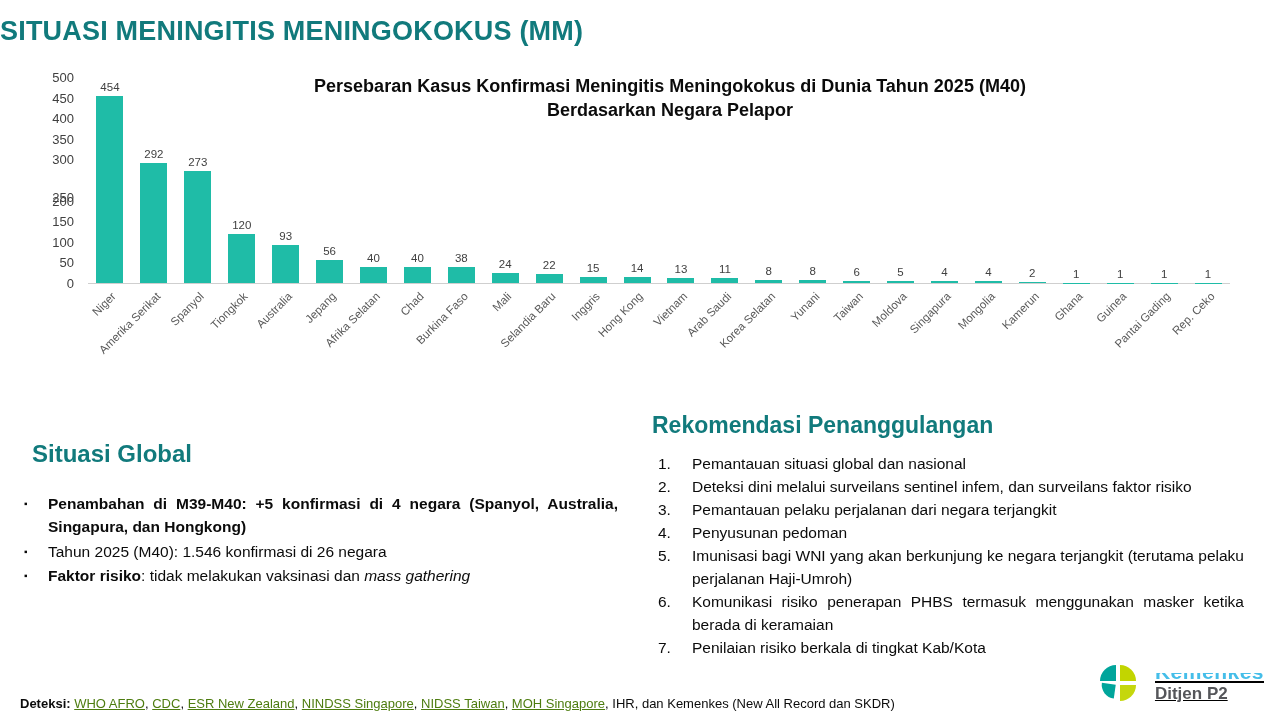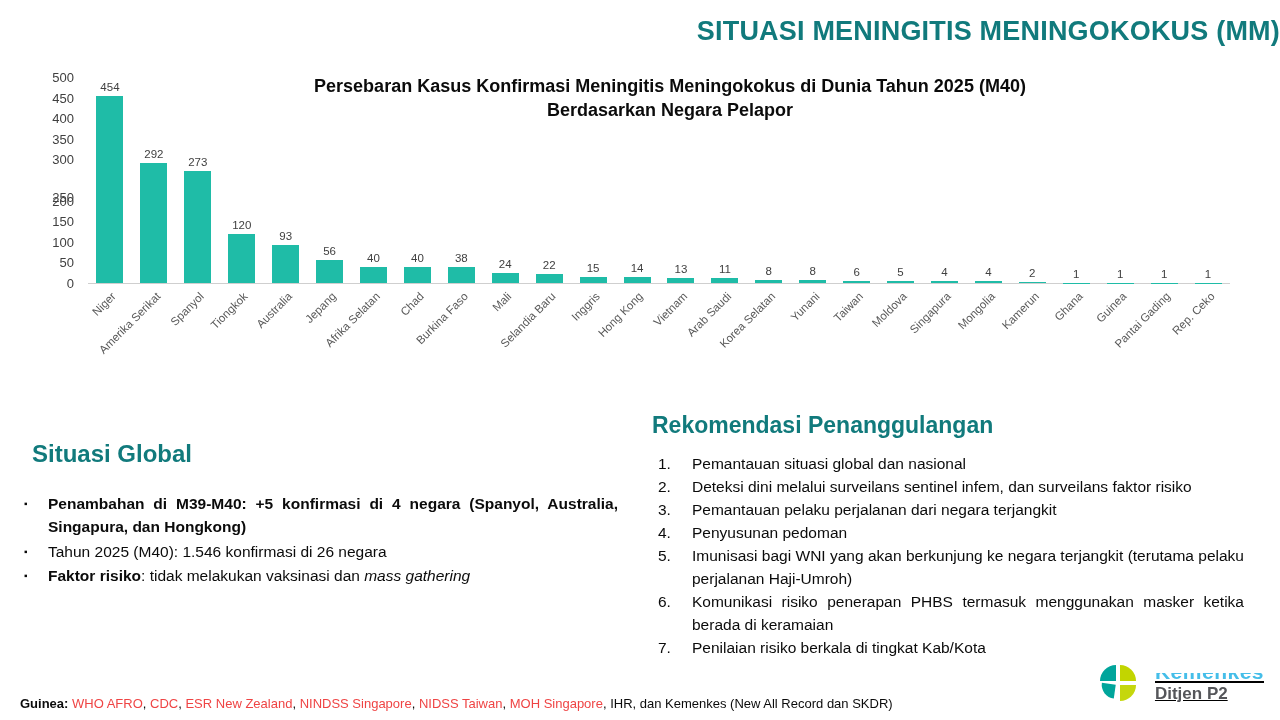"SITUASI MENINGITIS MENINGOKOKUS (MM)" .main-title { text-align: right -> left }
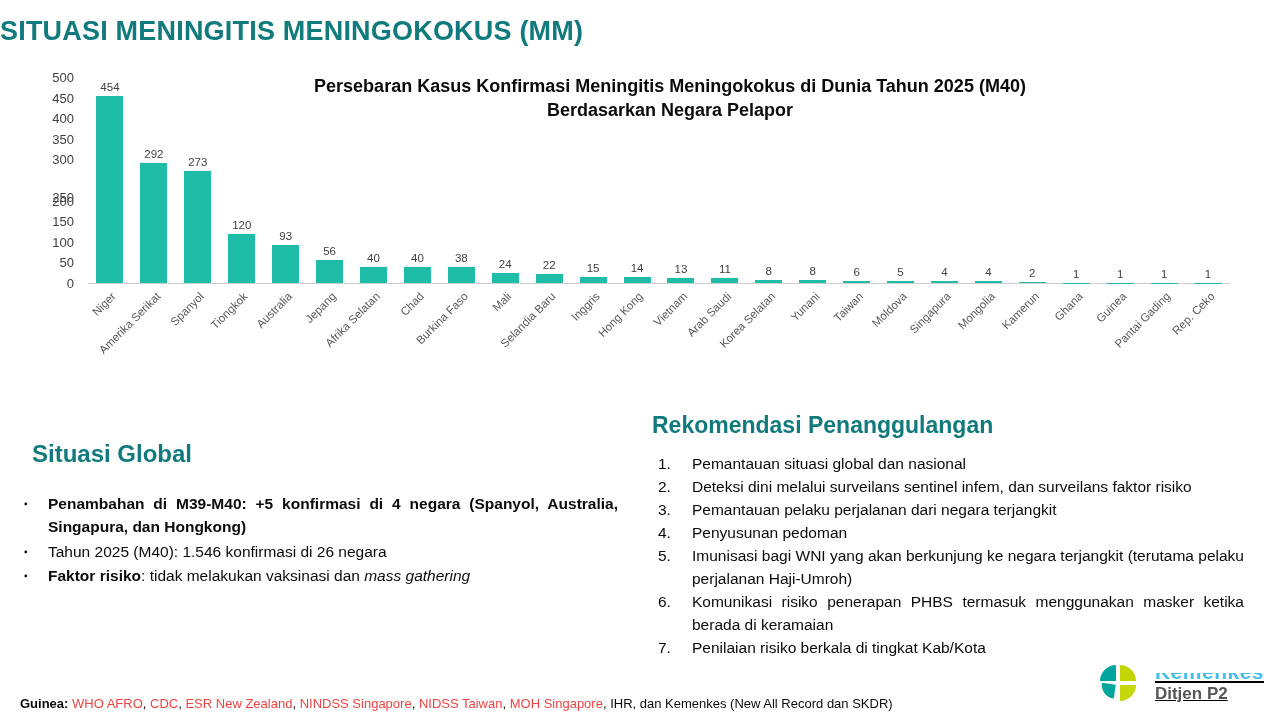"Guinea:" span.lbl { text: Guinea -> Deteksi }
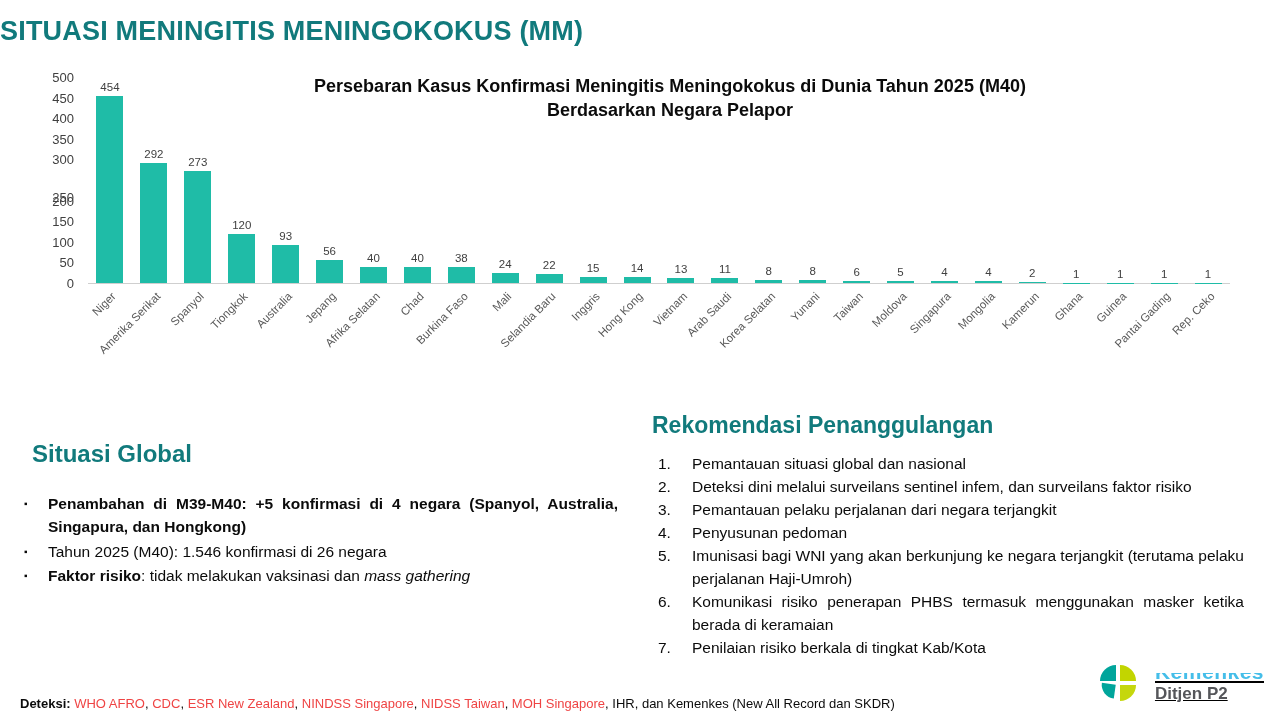"WHO AFRO" .footer a { color: #ef4444 -> #4d7c0f; text-decoration: none -> underline }
